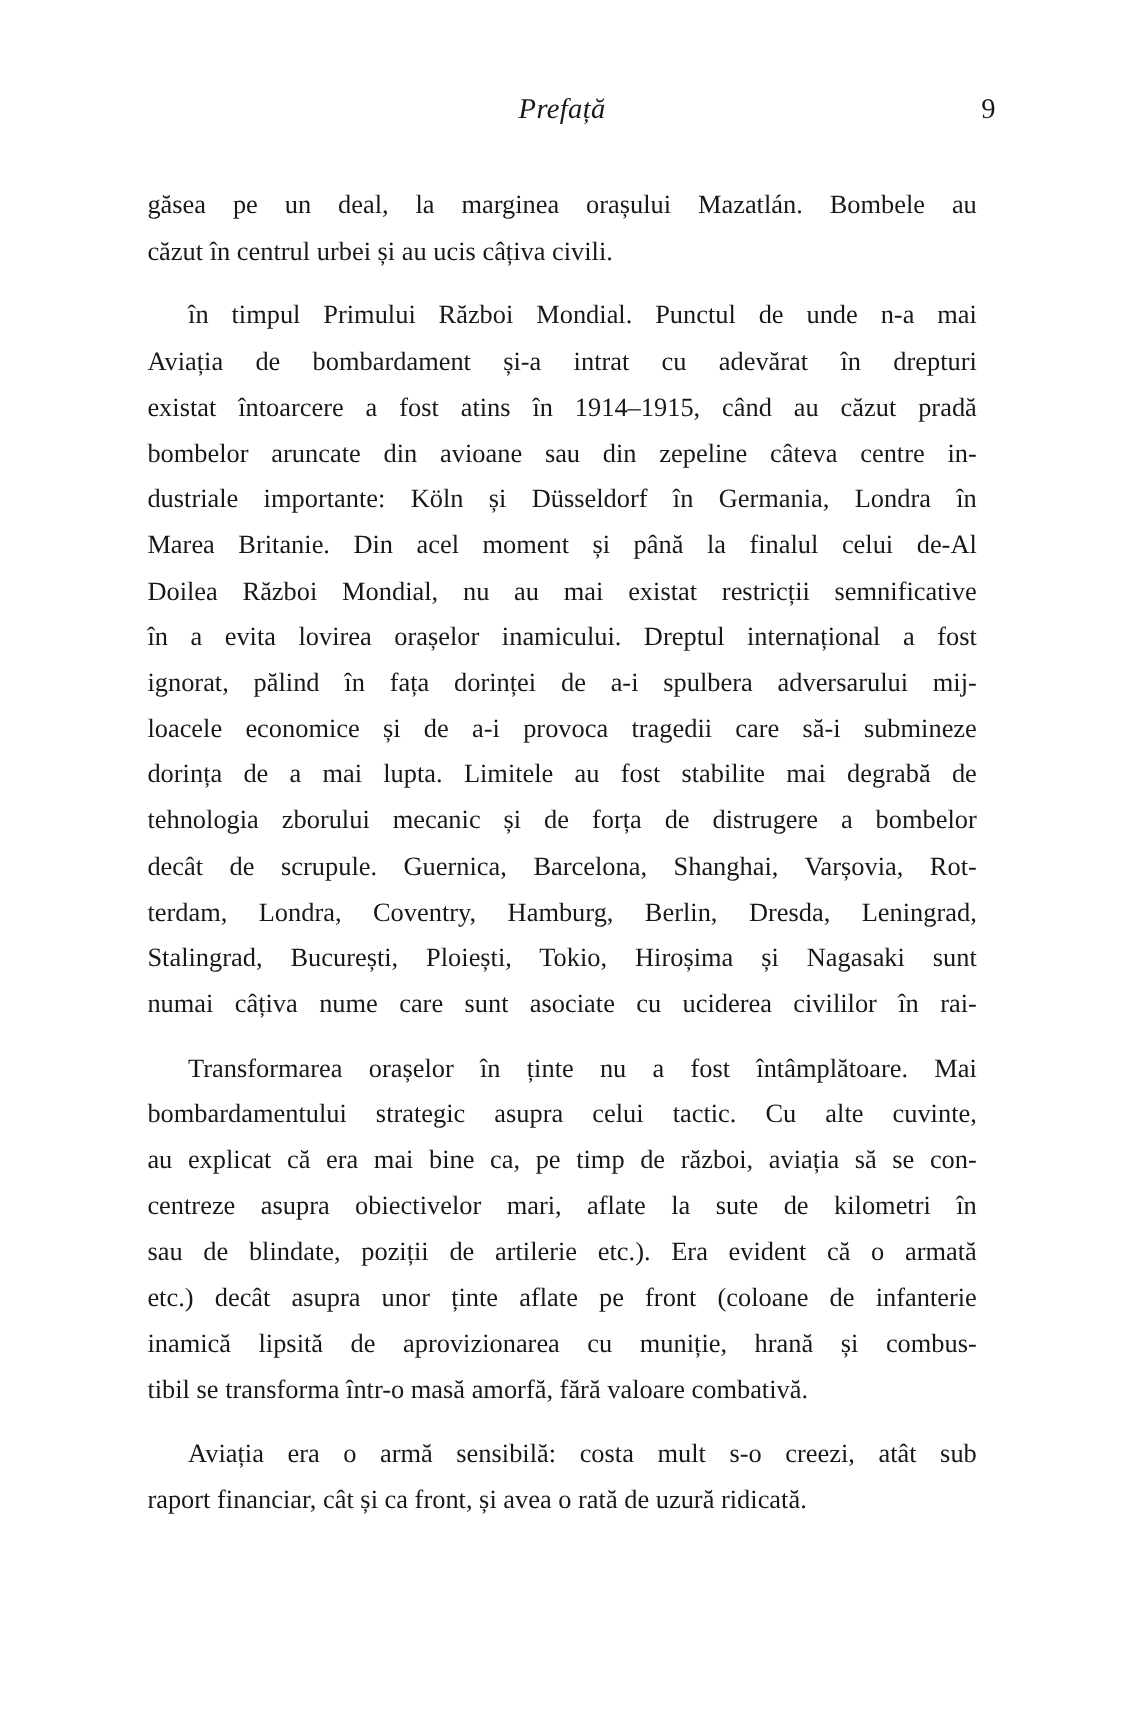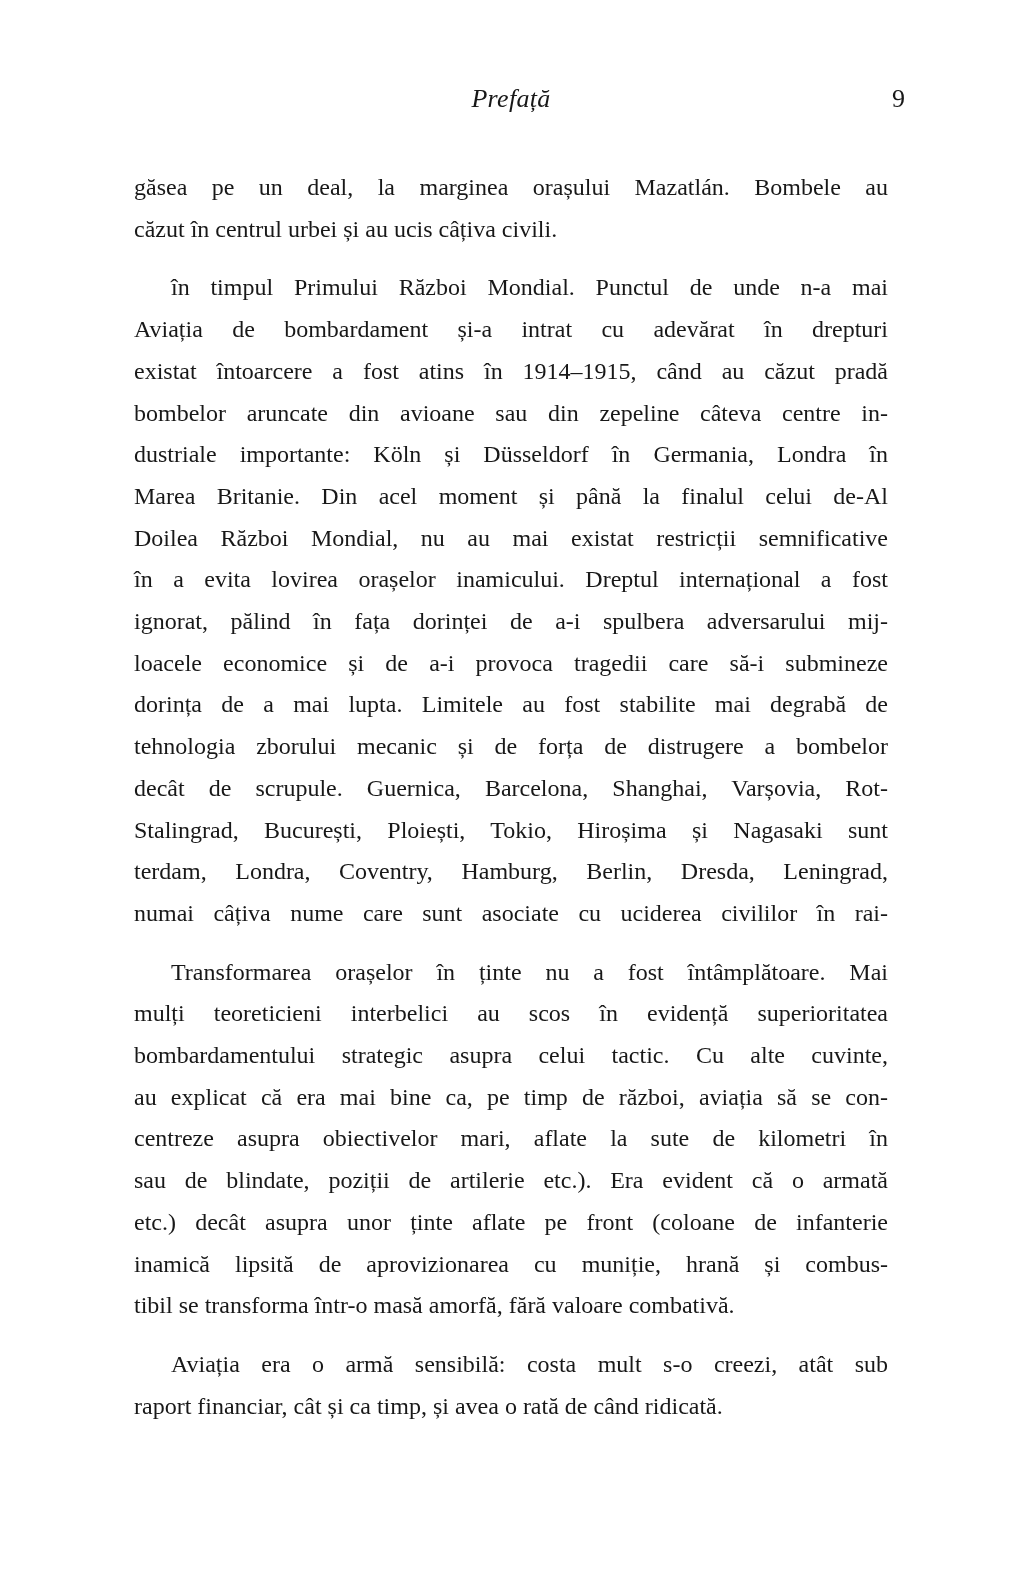"Stalingrad, București, Ploiești, Tokio," div.line { order: before "terdam, Londra, Coventry, Hamburg," -> after "terdam, Londra, Coventry, Hamburg," }
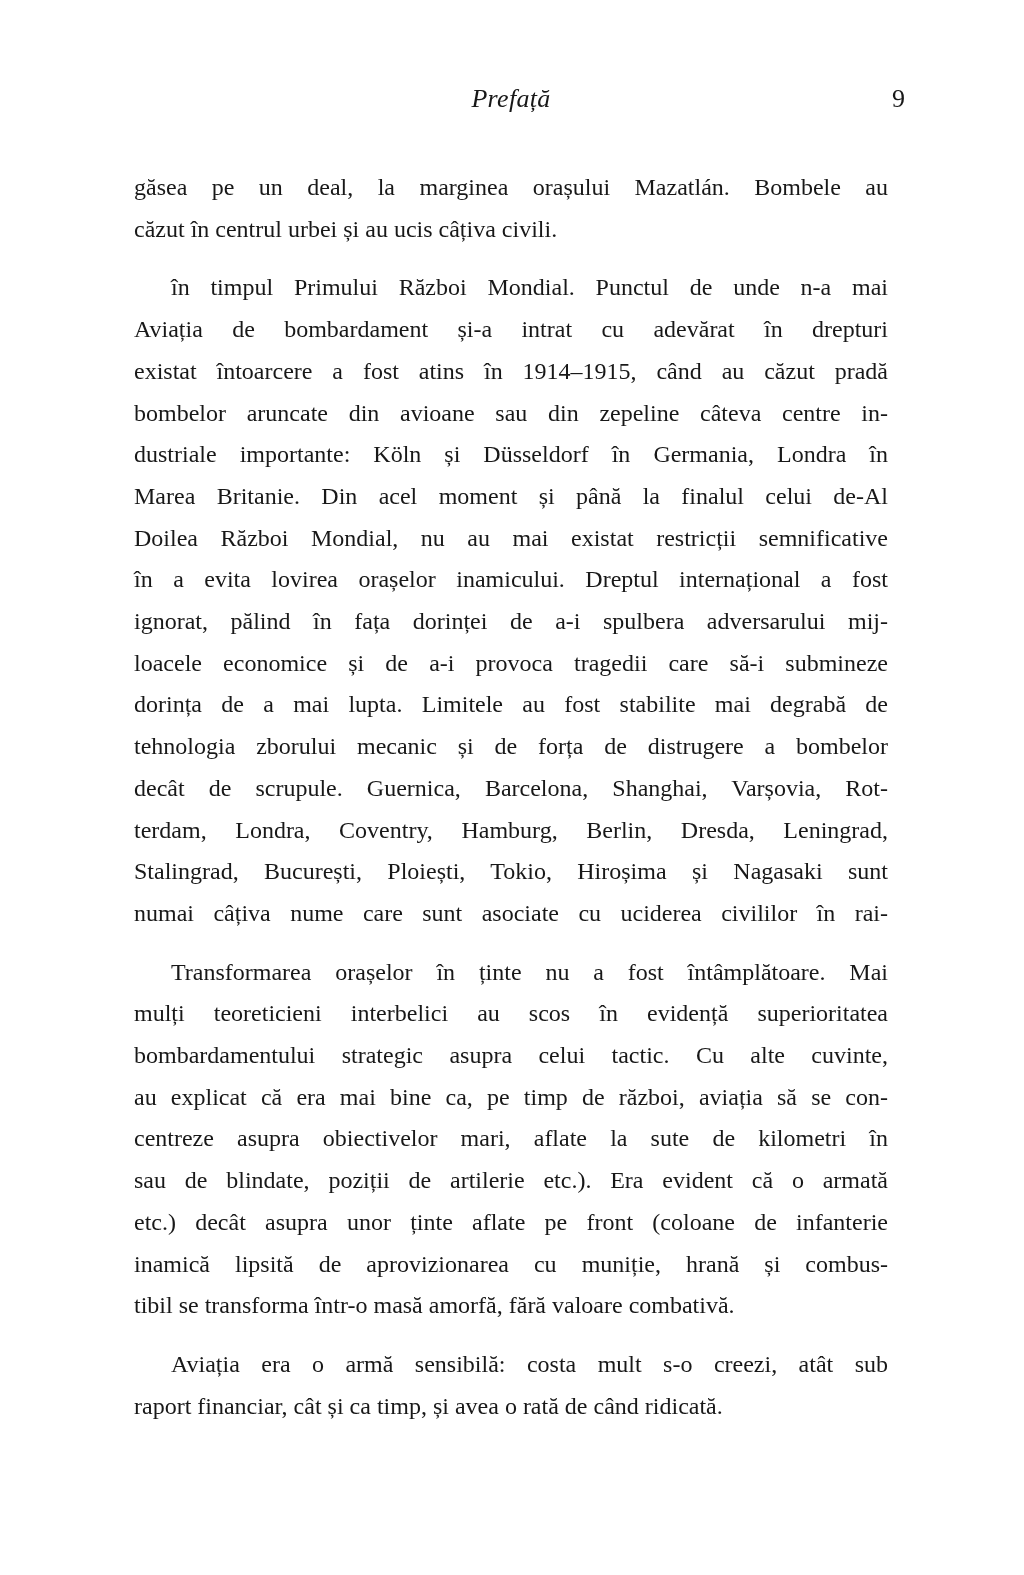"mulți teoreticieni interbelici au scos" div.line { html: <div>mulți teoreticieni interbelici au scos în evidență superioritatea</div> -> none }
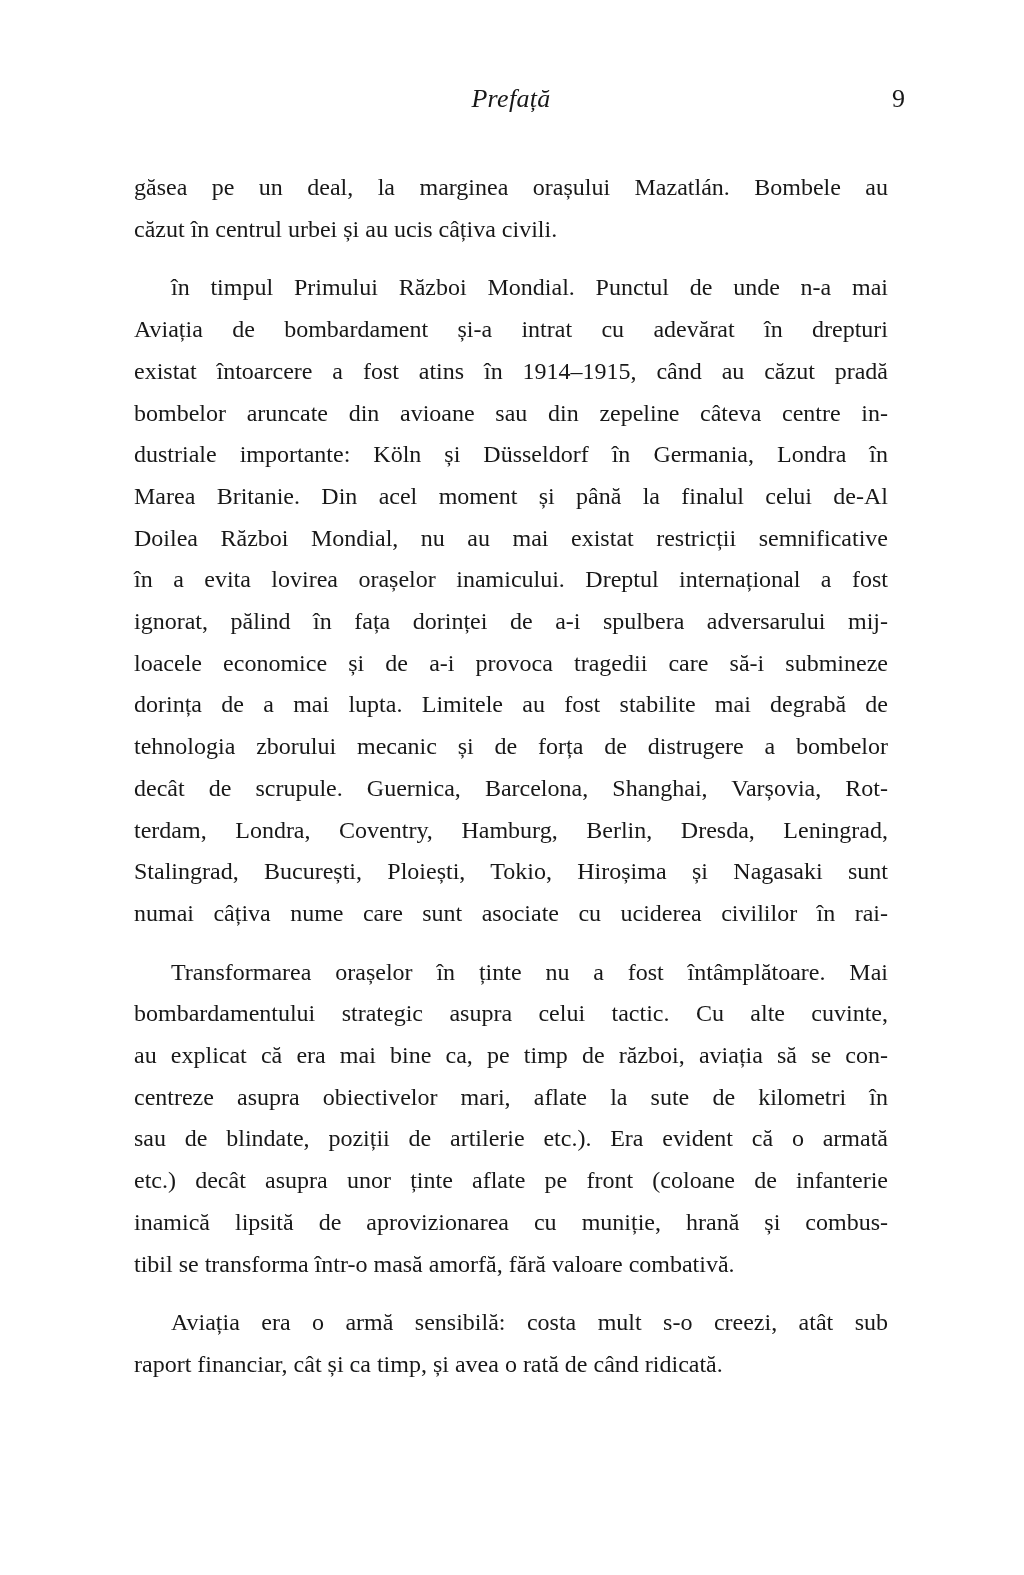"raport financiar, cât și ca" div.line { text: timp, și avea o rată de când -> front, și avea o rată de uzură }
